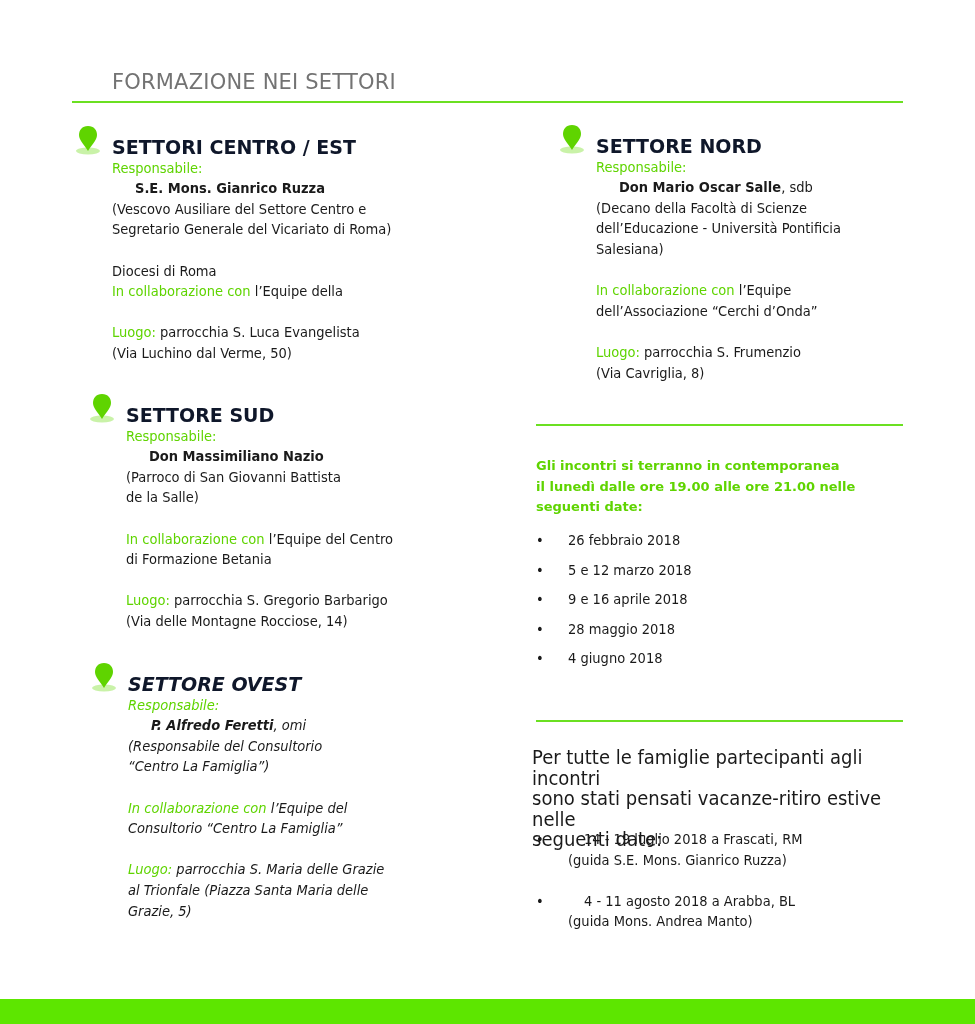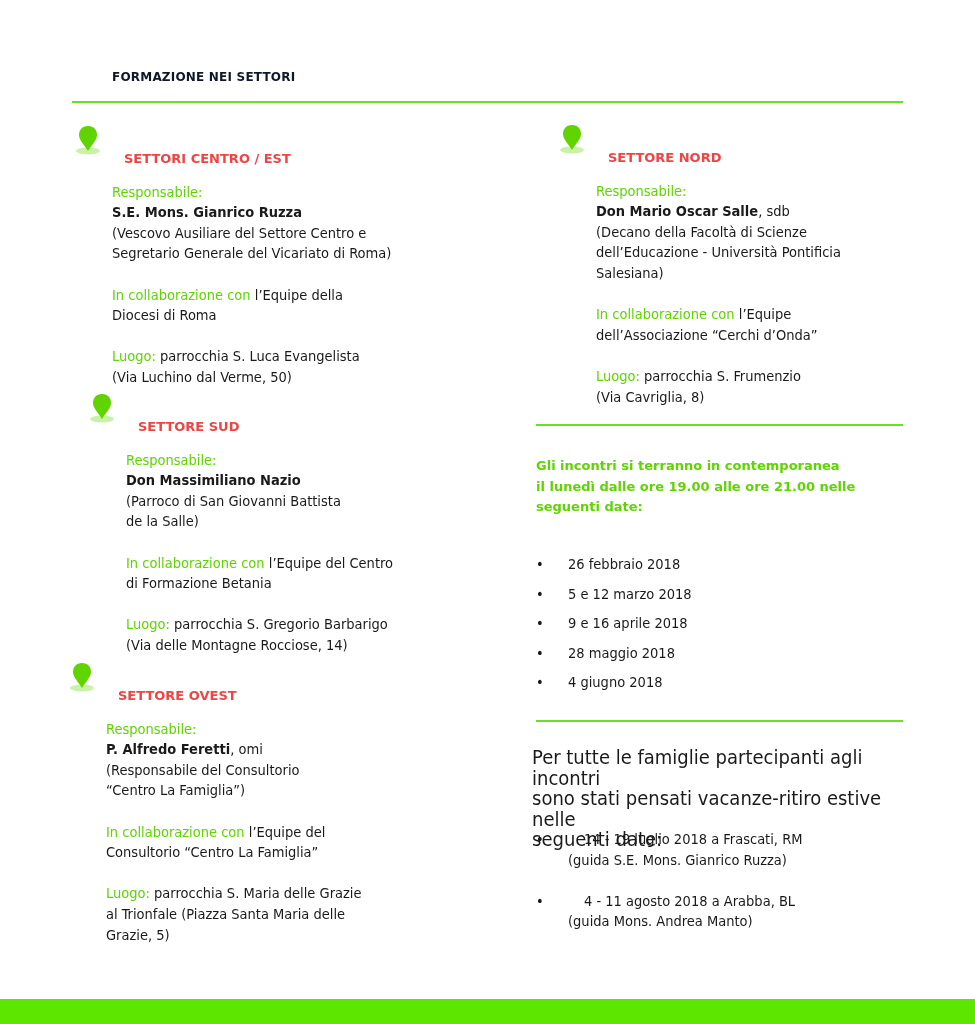"FORMAZIONE NEI SETTORI" .title { color: #0f172a -> #737373; font-size: 12px -> 21px; font-weight: bold -> normal }
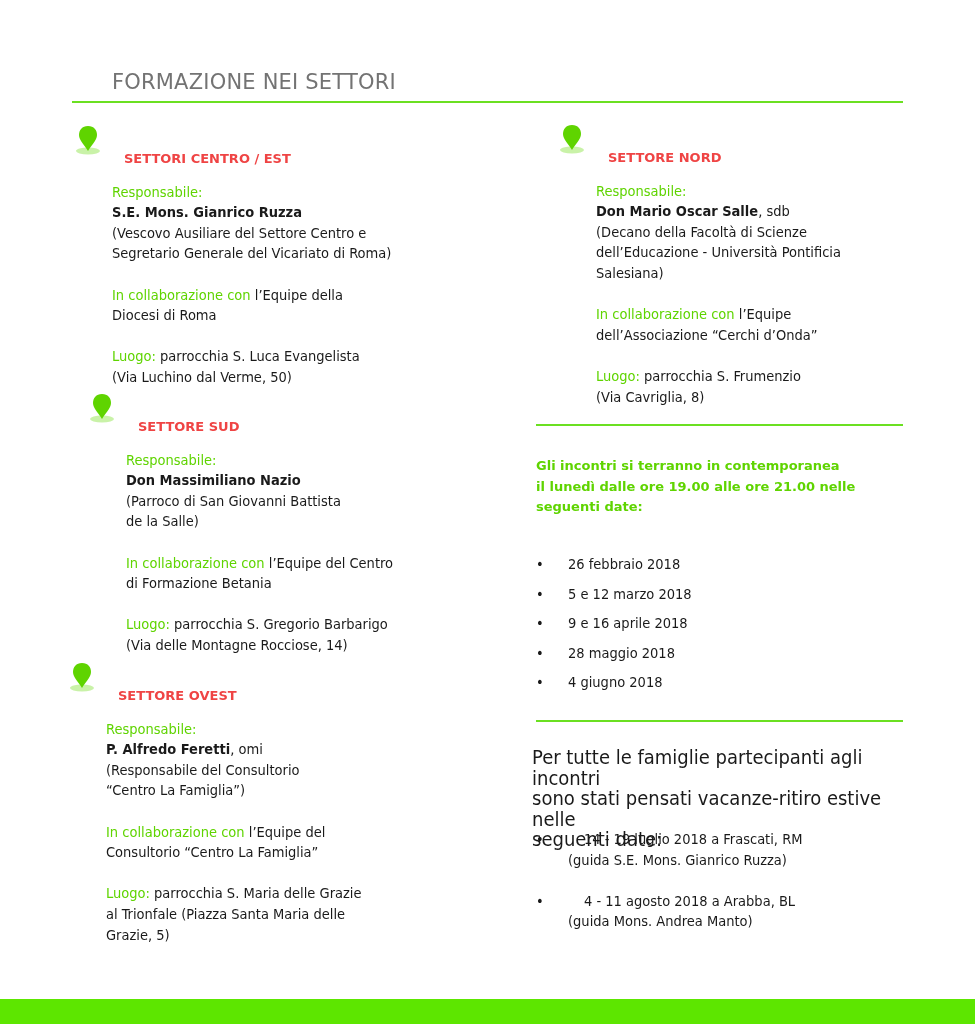"SETTORI CENTRO / EST" .sector h3 { color: #ef4444 -> #0f172a; font-size: 13px -> 19px; margin: 12px -> 0 }
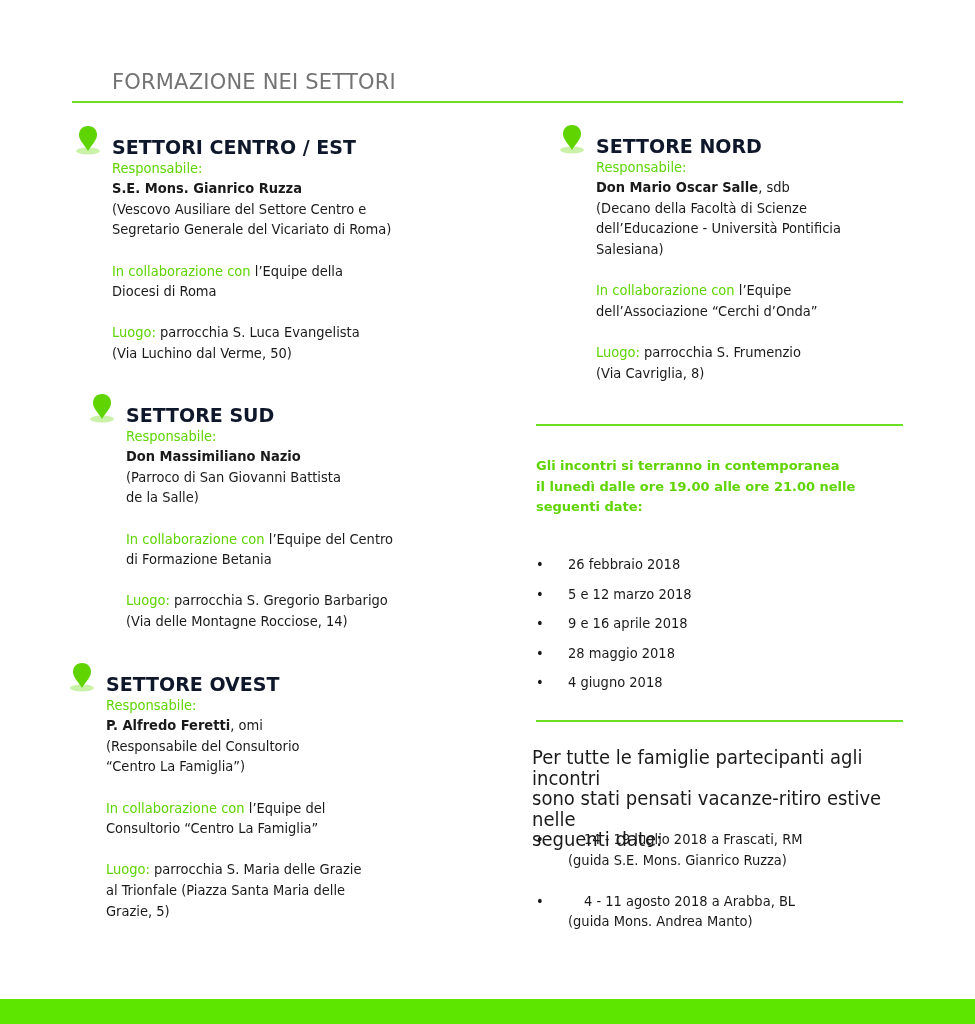"S.E. Mons. Gianrico Ruzza" .sector .name { margin-left: none -> 23px }
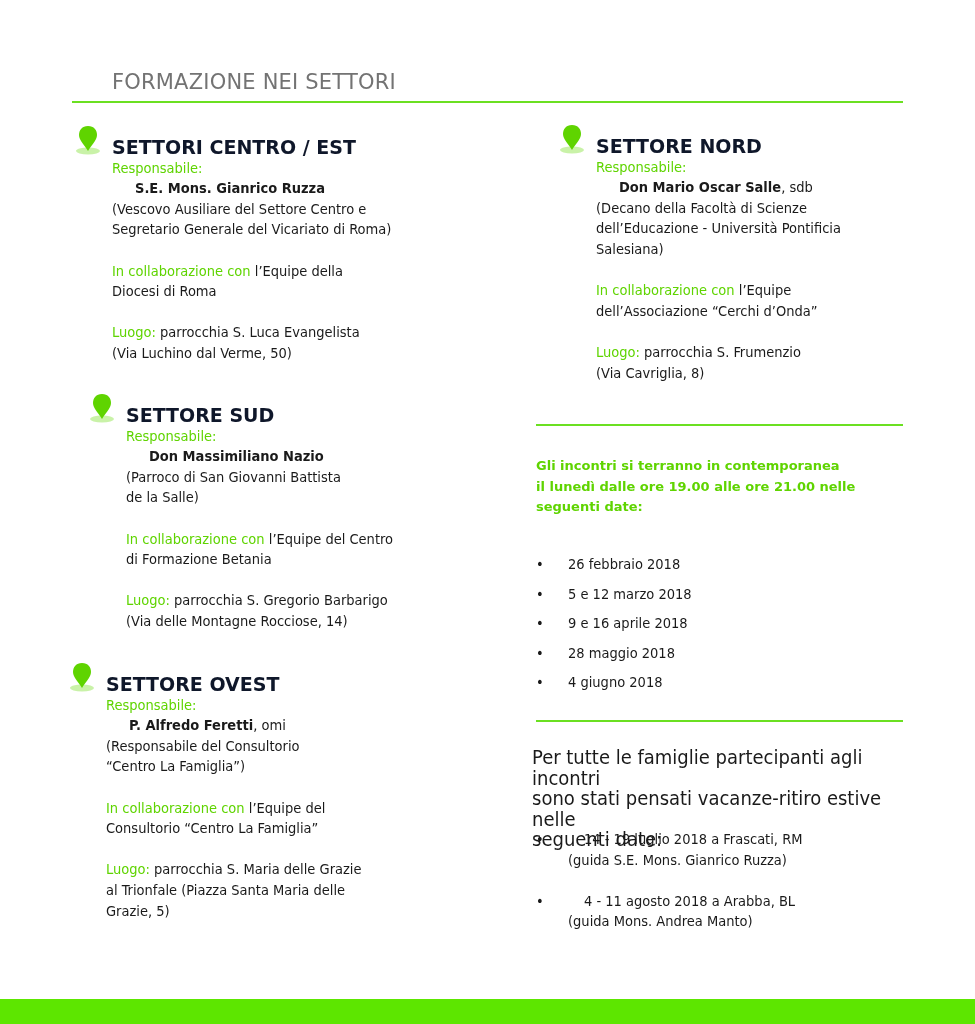"In collaborazione con l’Equipe della" p { order: before "Diocesi di Roma" -> after "Diocesi di Roma" }
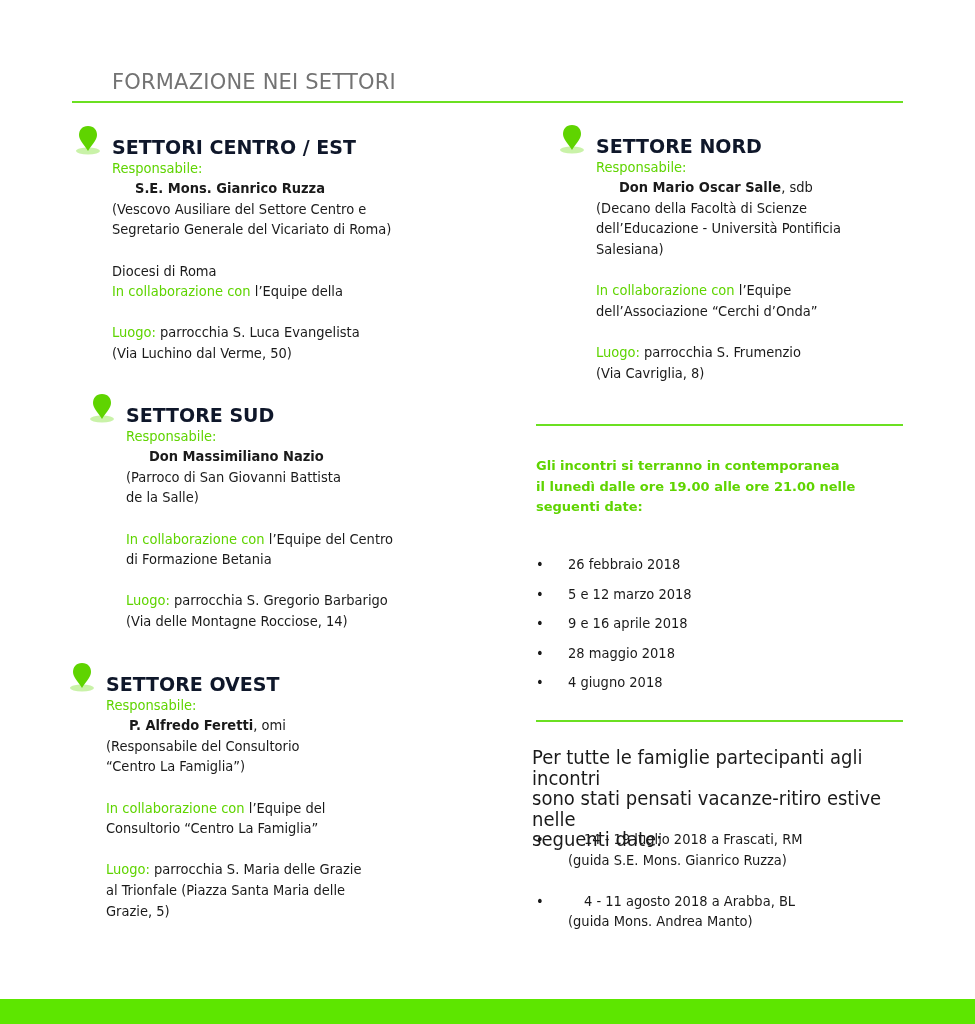"26 febbraio 2018" .dates { top: 554px -> 530px }
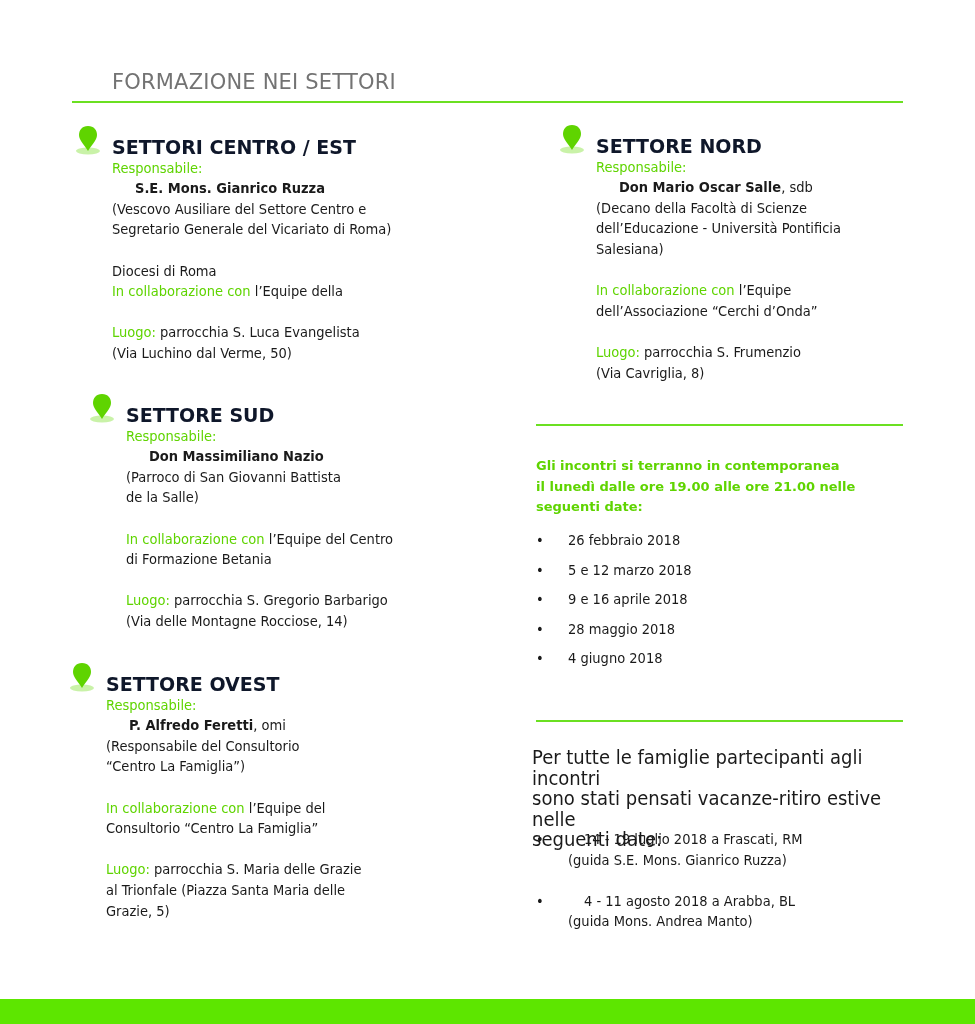"SETTORE OVEST" .s-ovest { font-style: none -> italic; left: 106px -> 128px }
